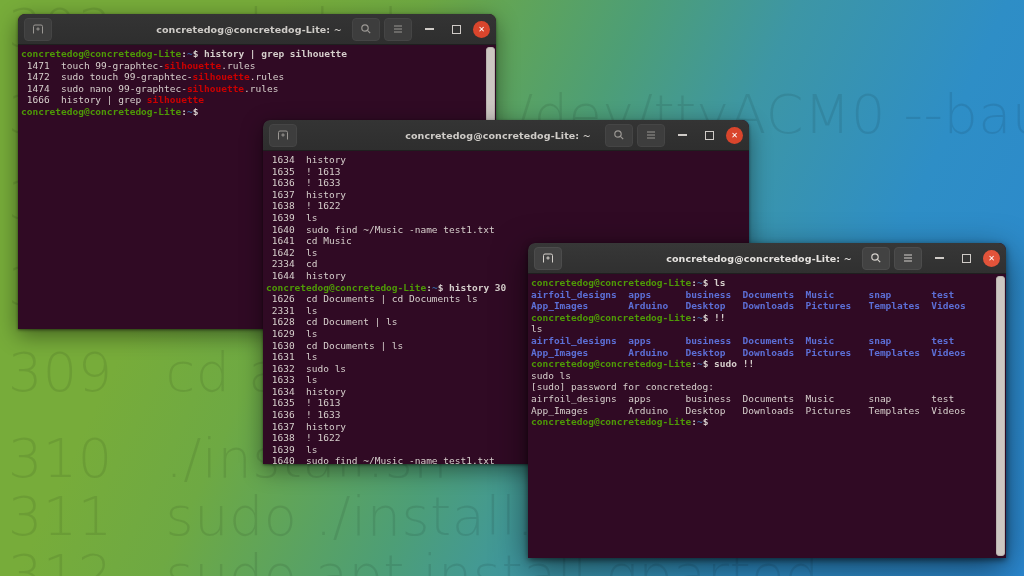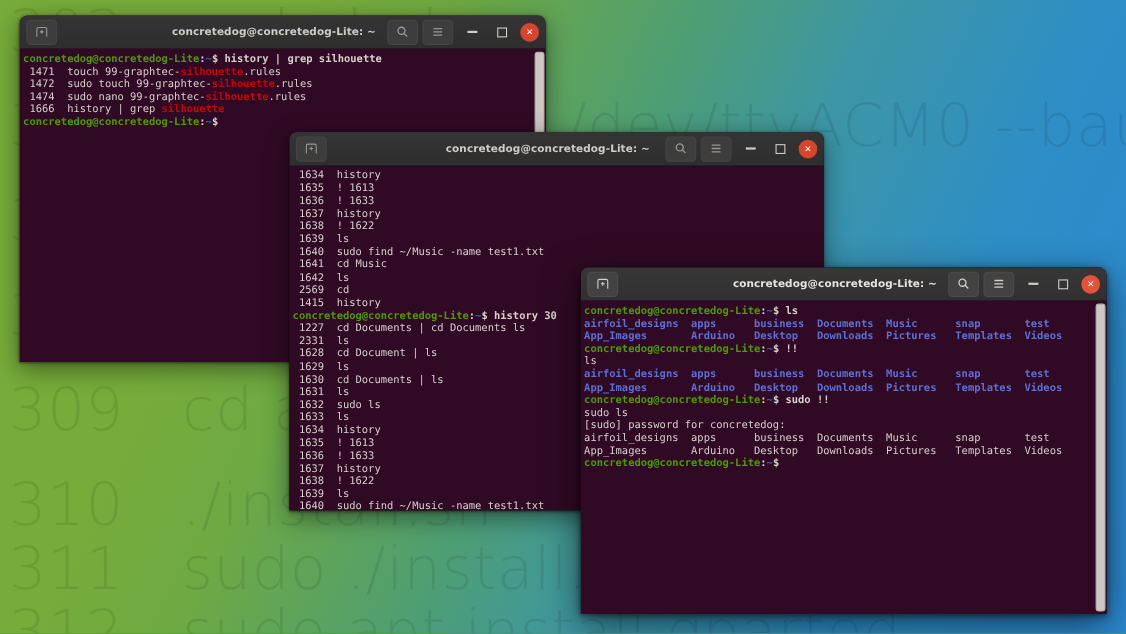"2569 cd" span.pl { text: 2569 -> 2334 }
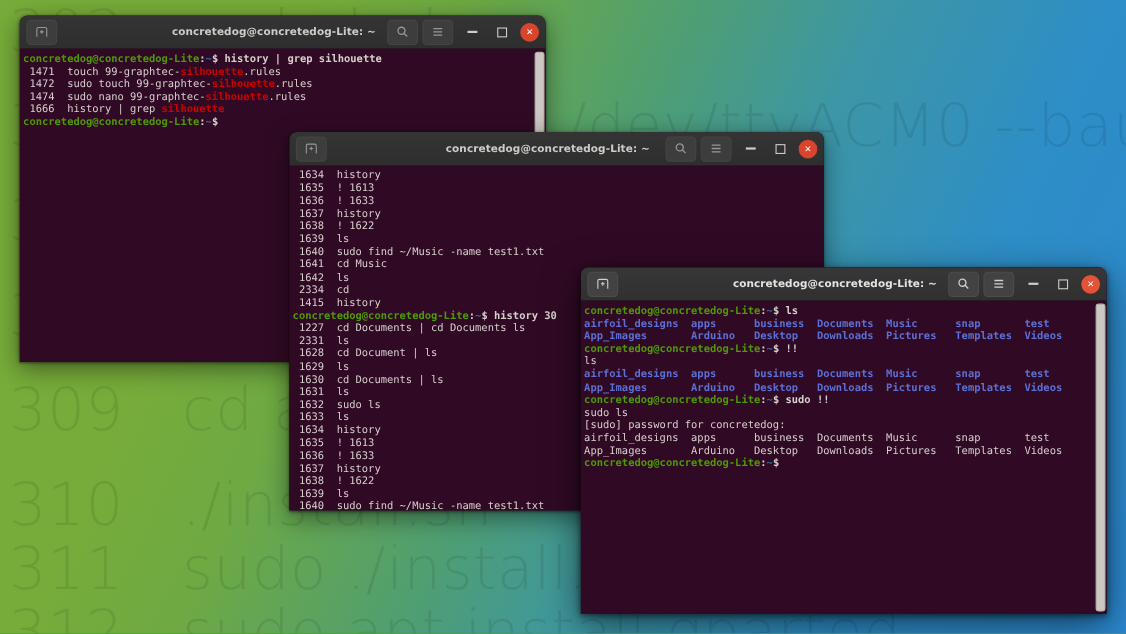"1415 history" span.pl { text: 1415 -> 1644 }
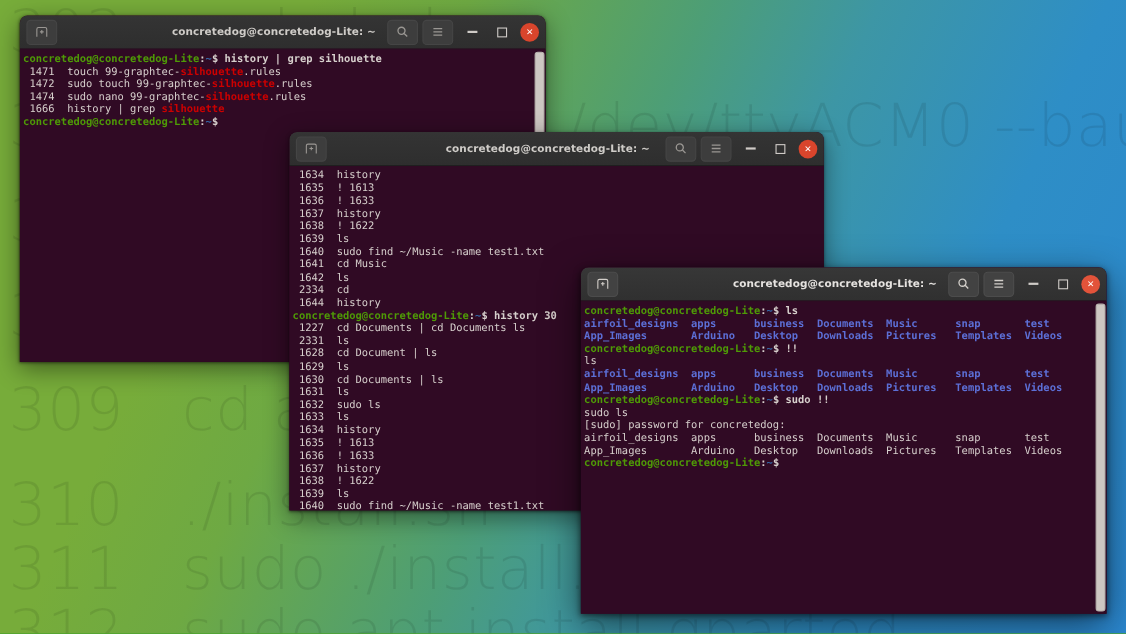"1227 cd Documents | cd" span.pl { text: 1227 -> 1626 }
